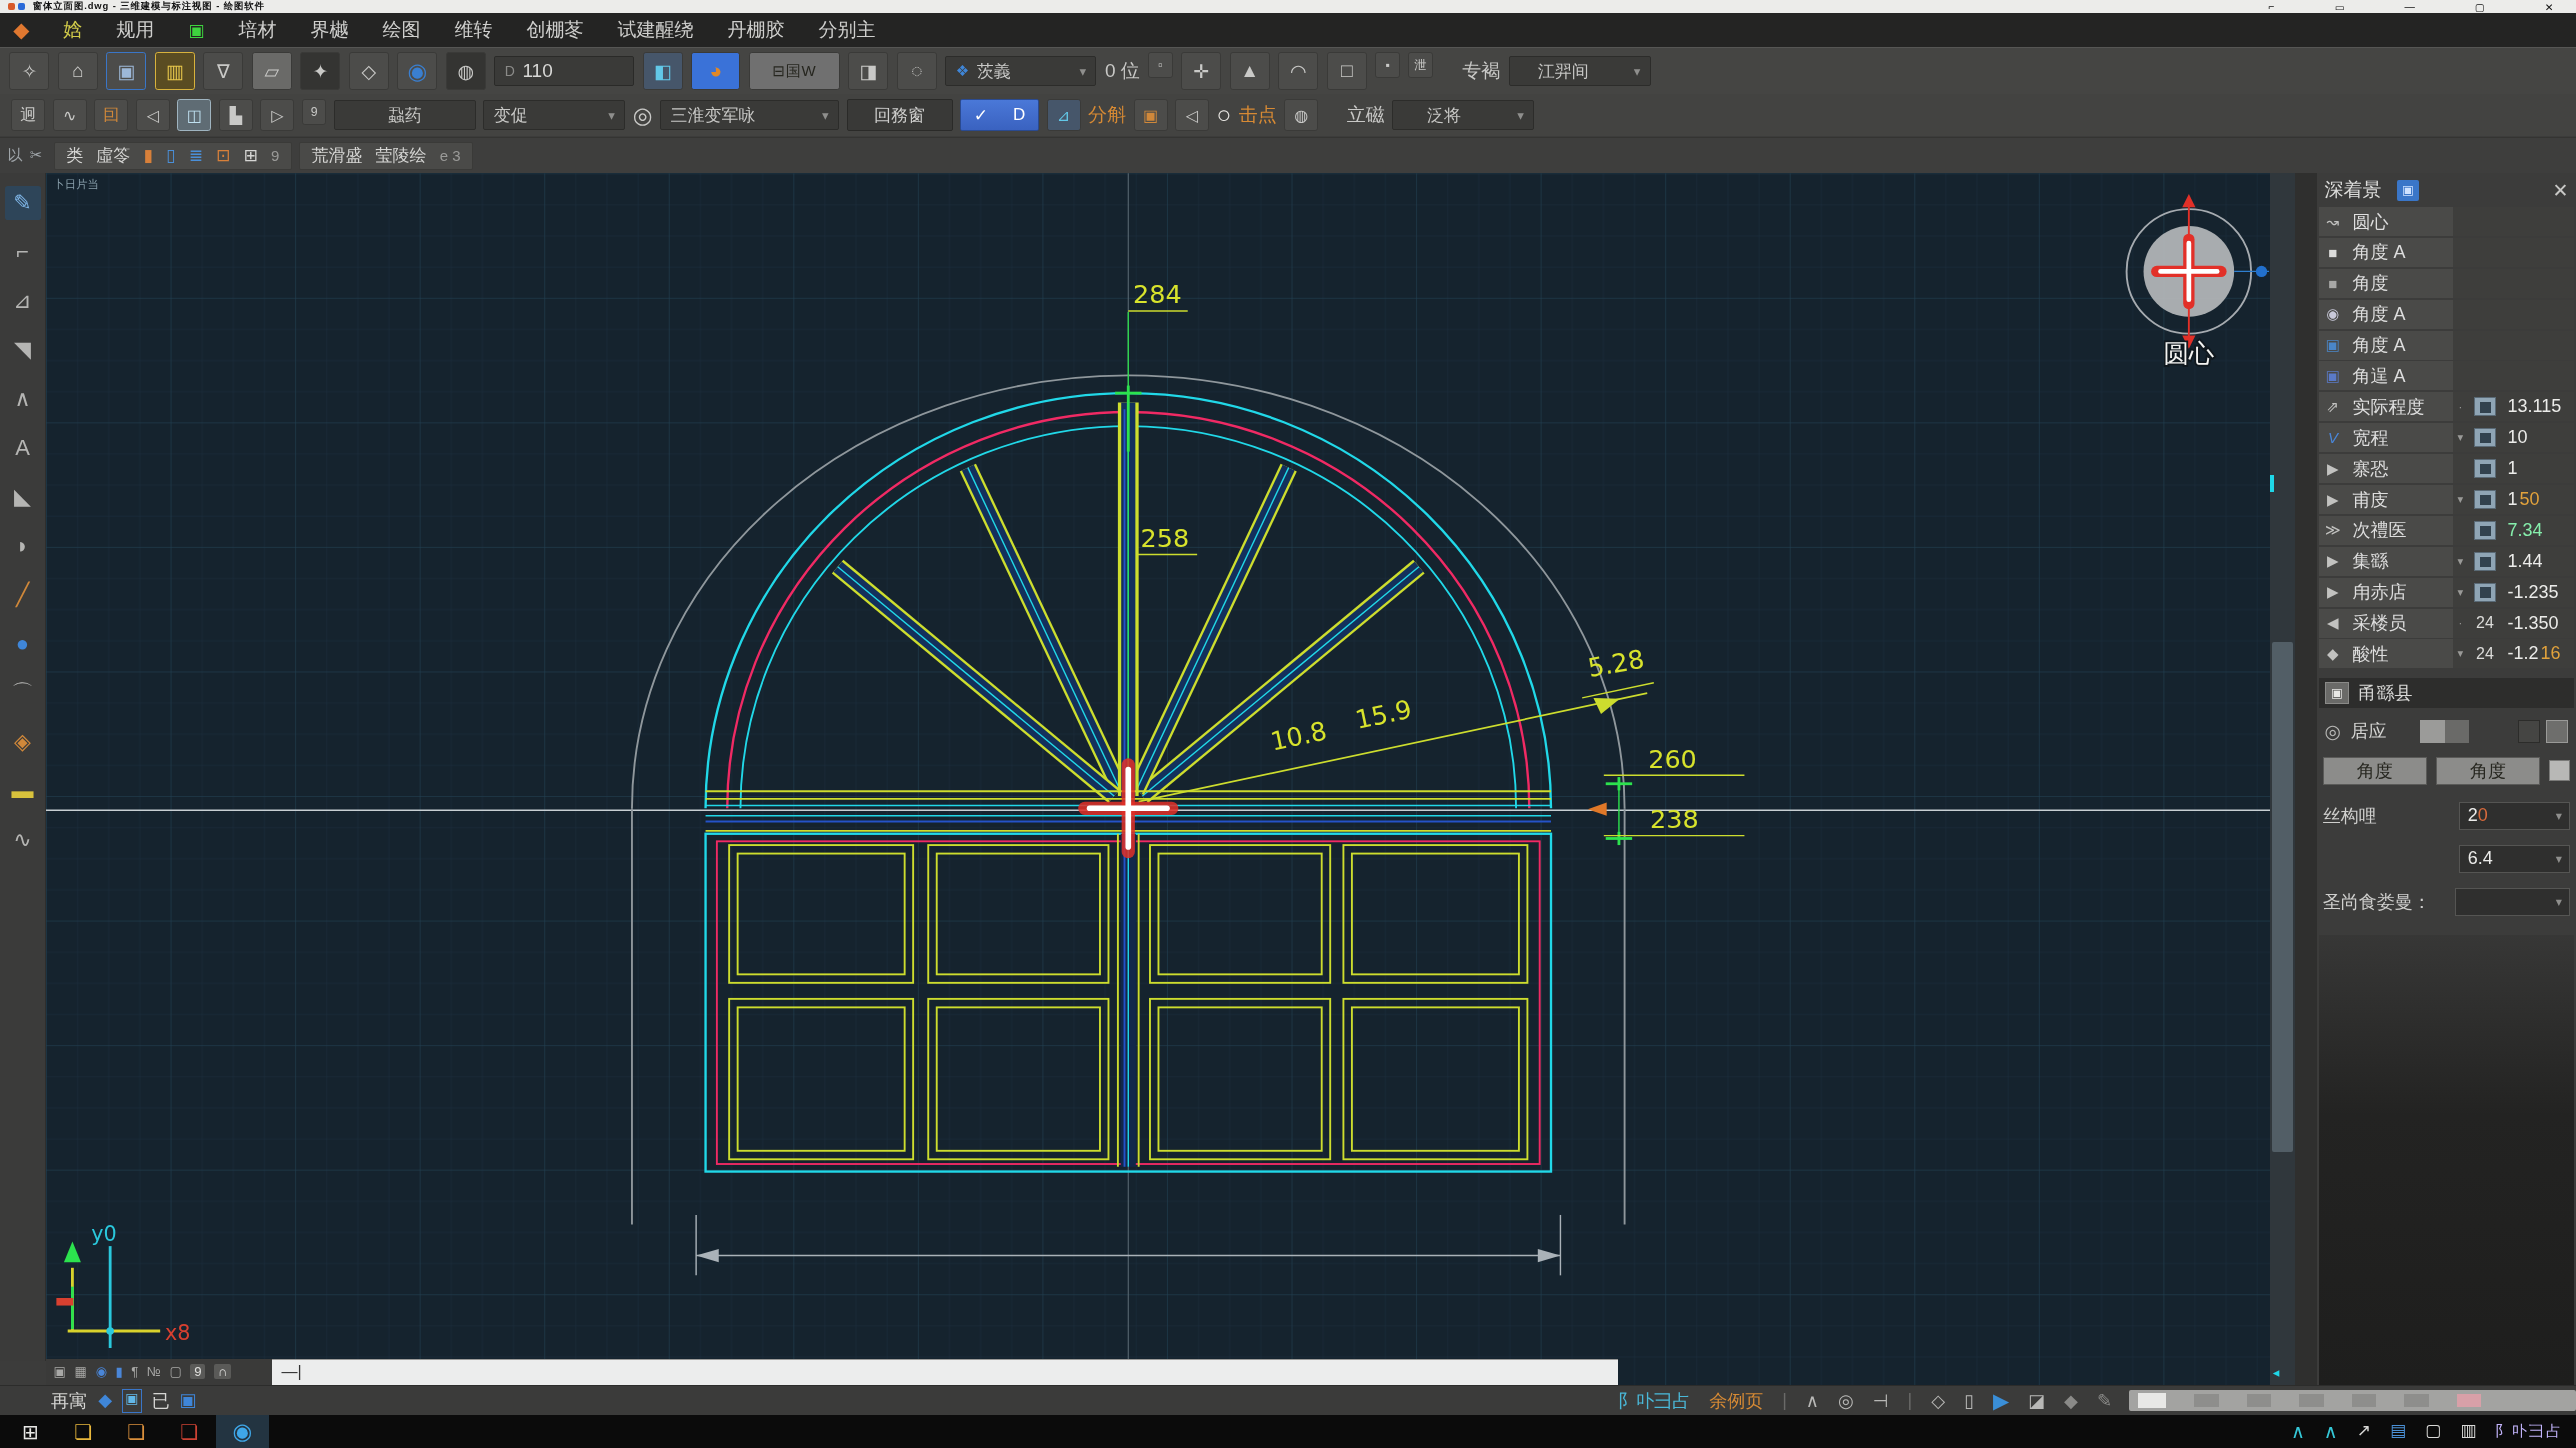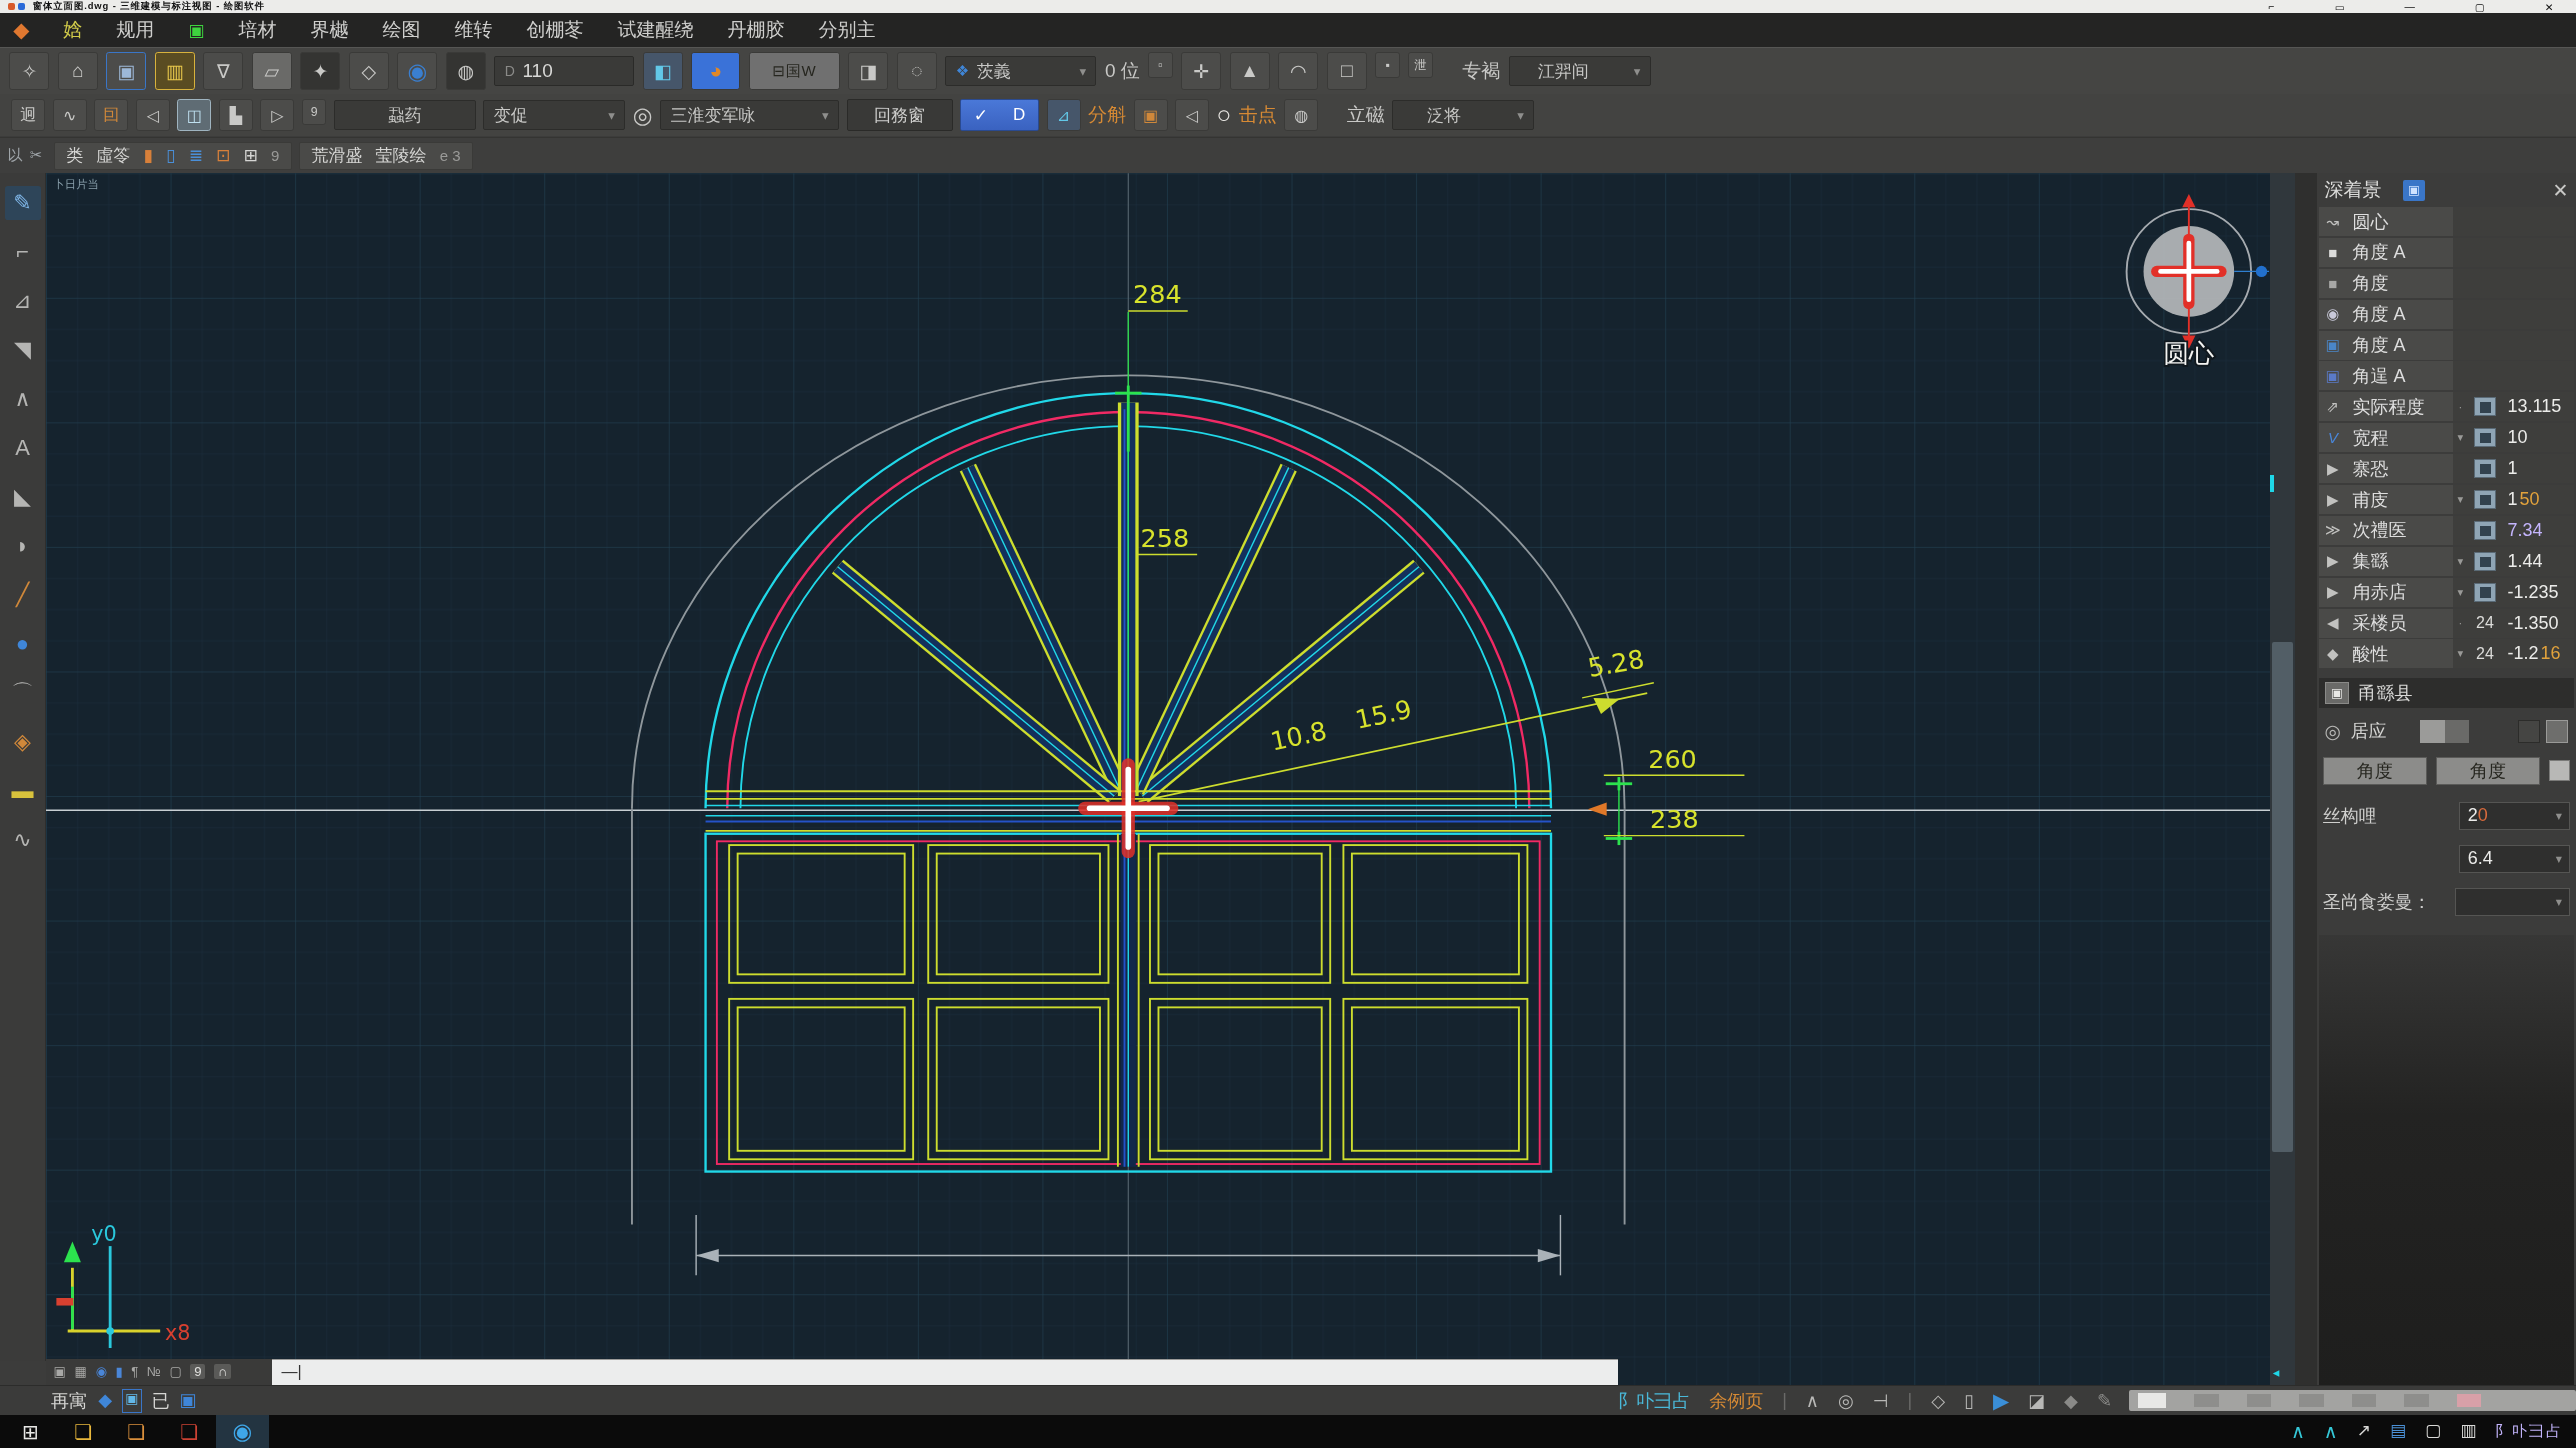"深着景" .rp-head { gap: 21px -> 15px }
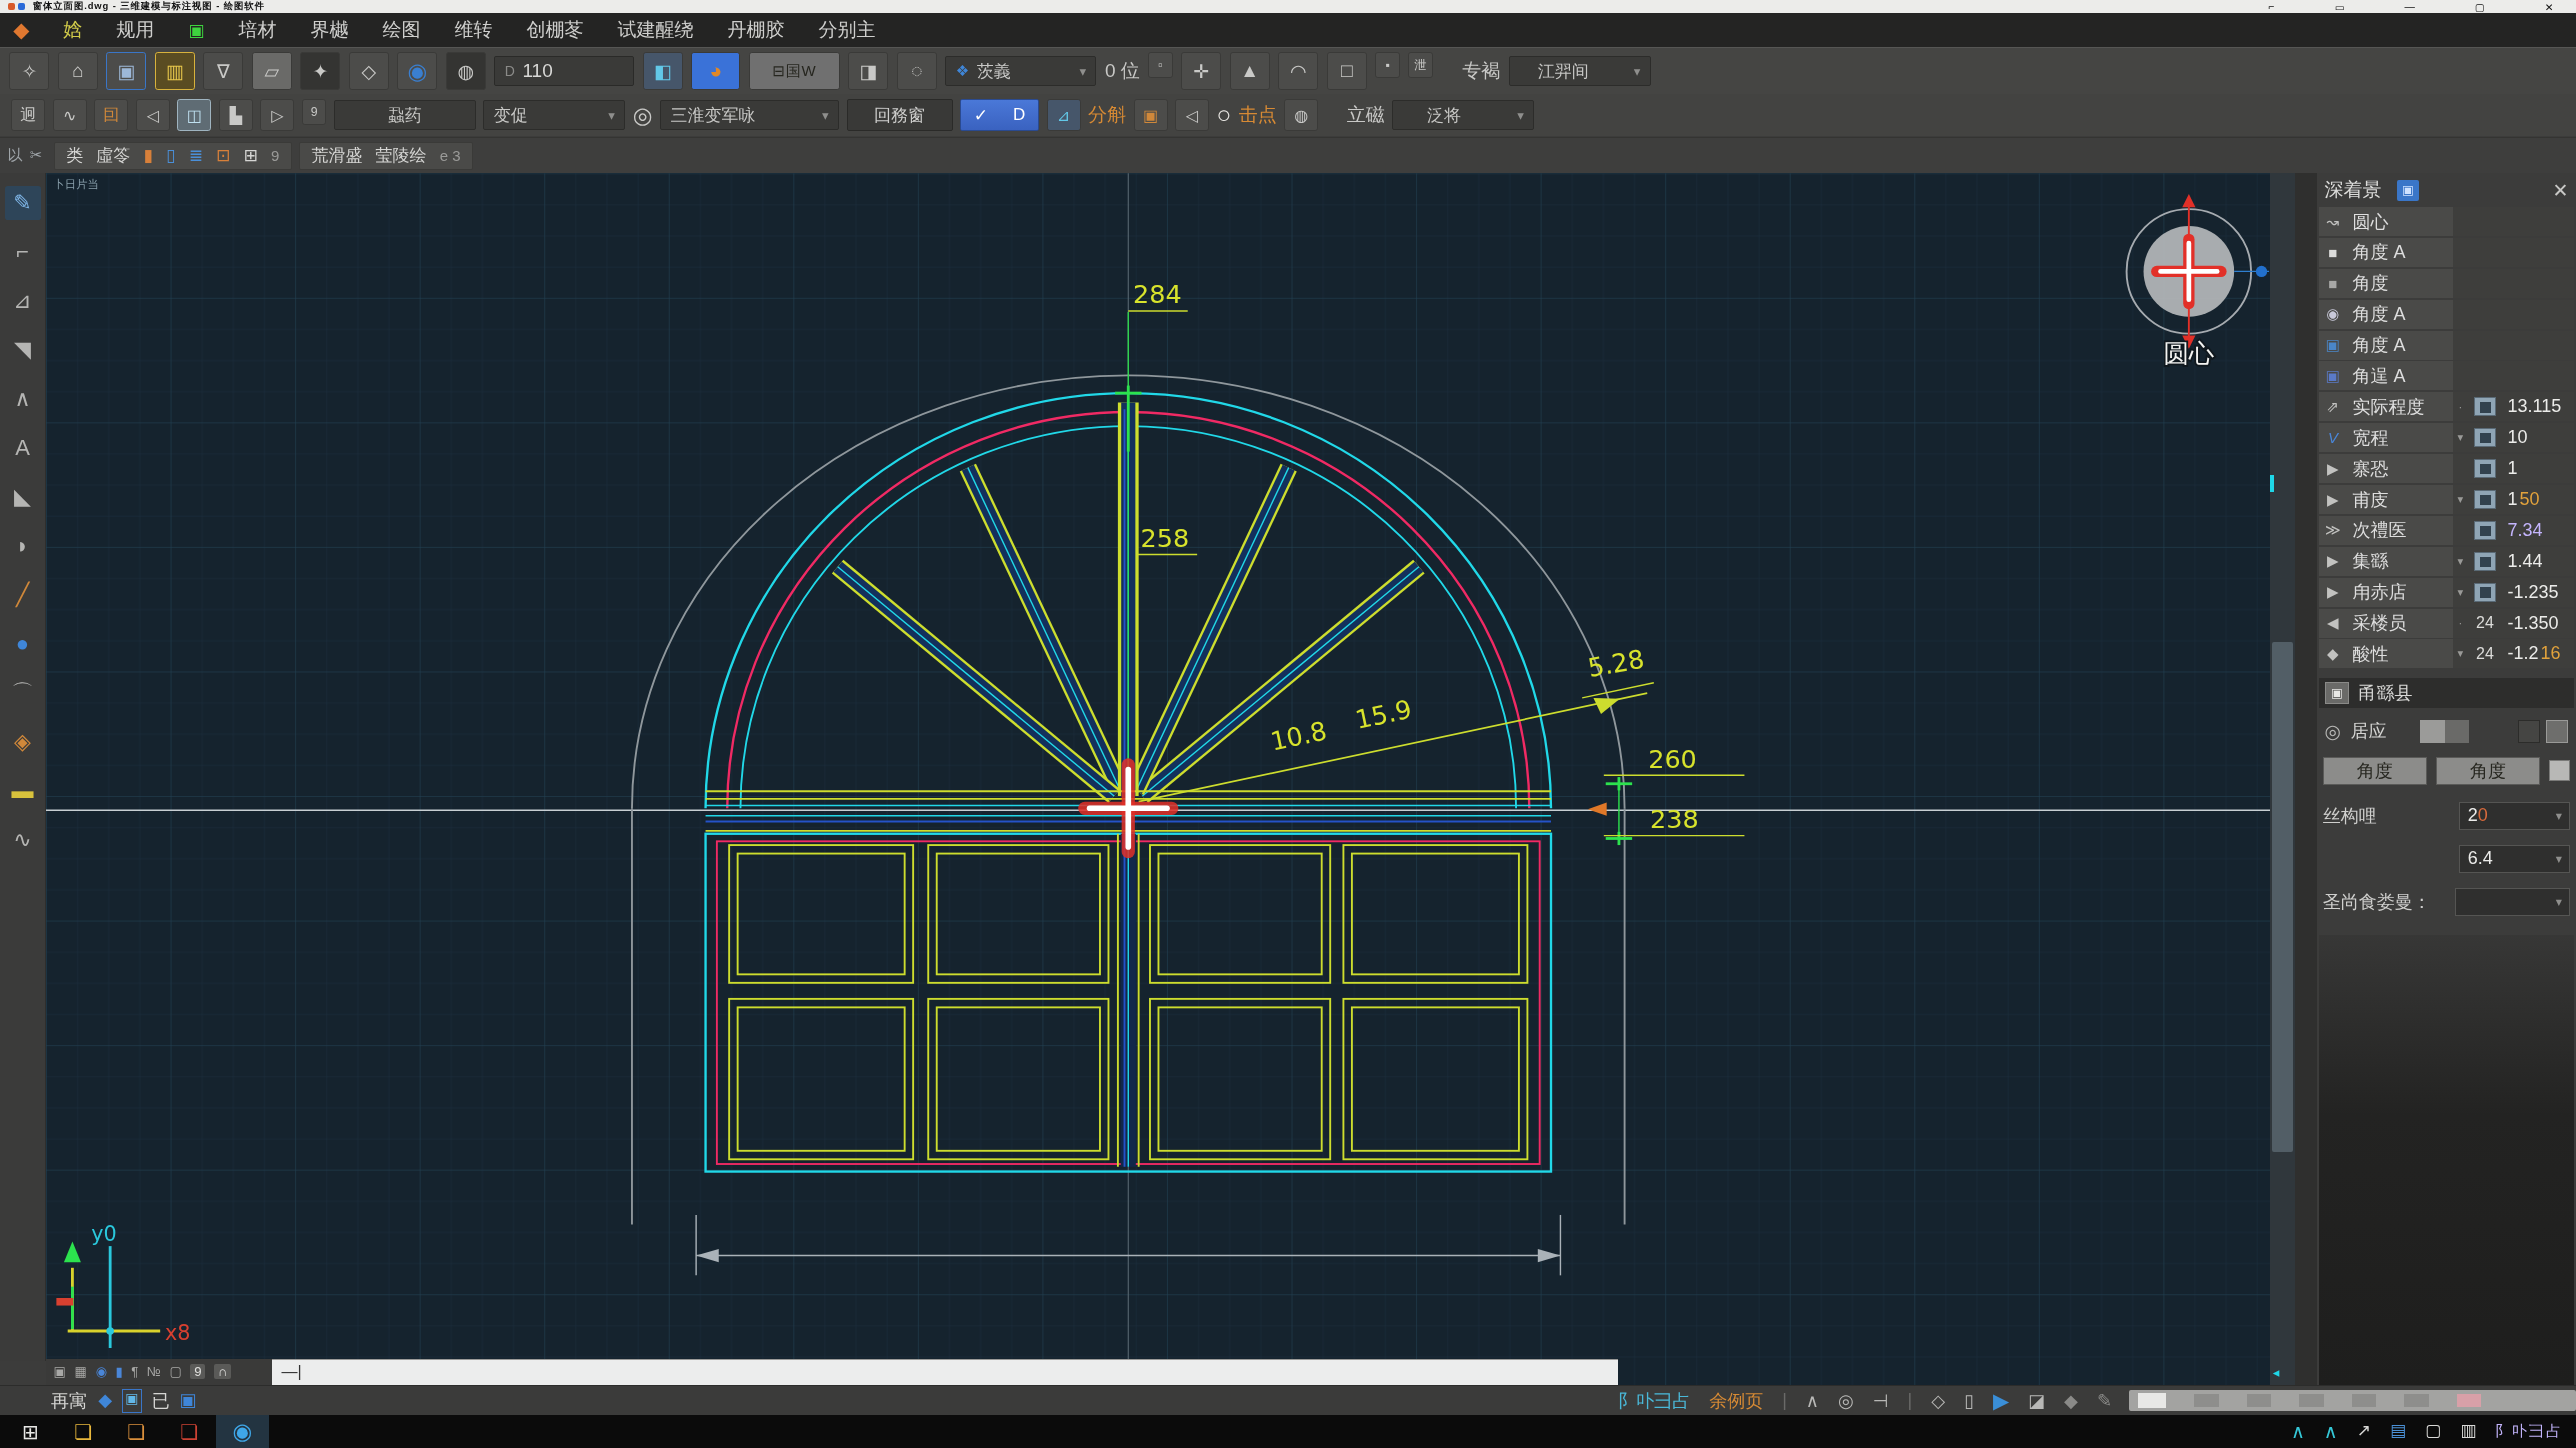"7.34" .prow[data-valv="orange"] .v1 { color: #c4b5fd -> #86efac }
